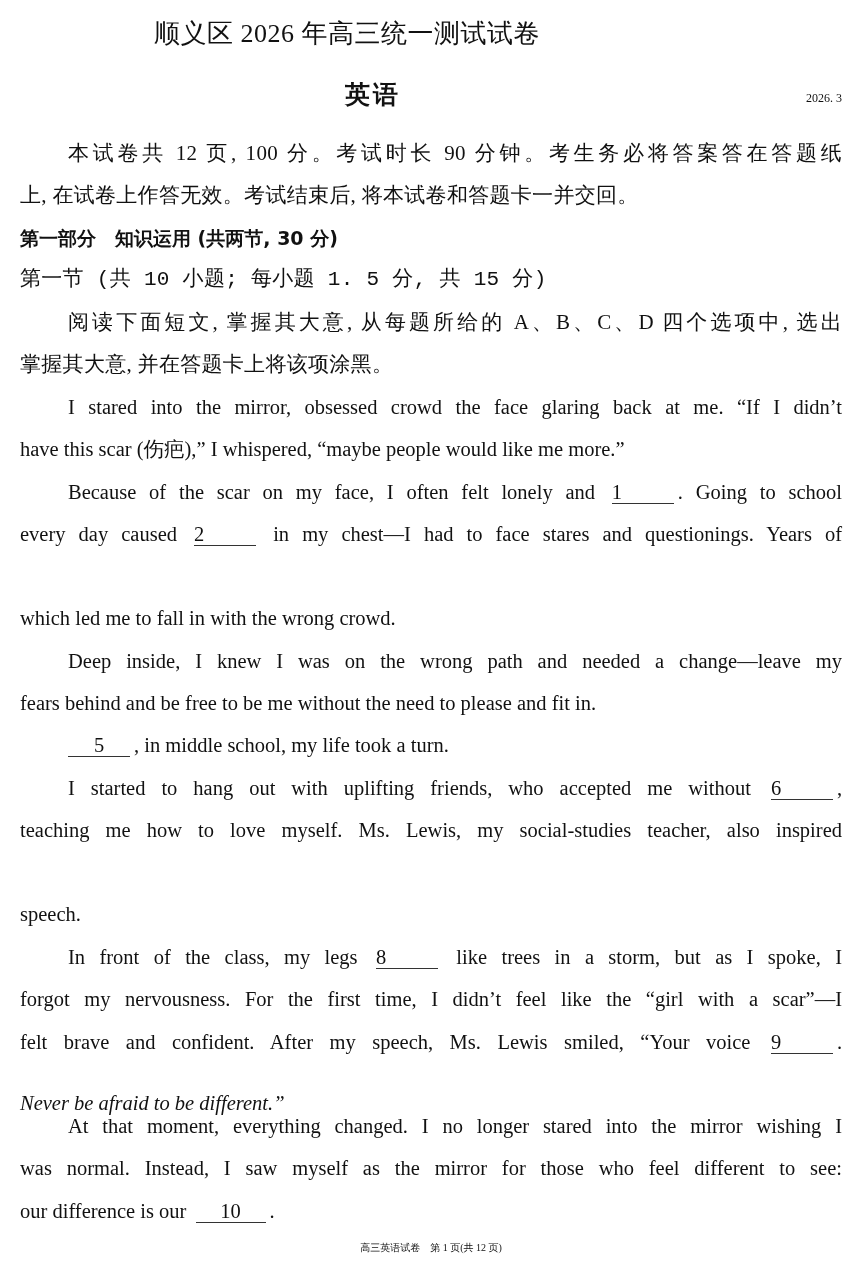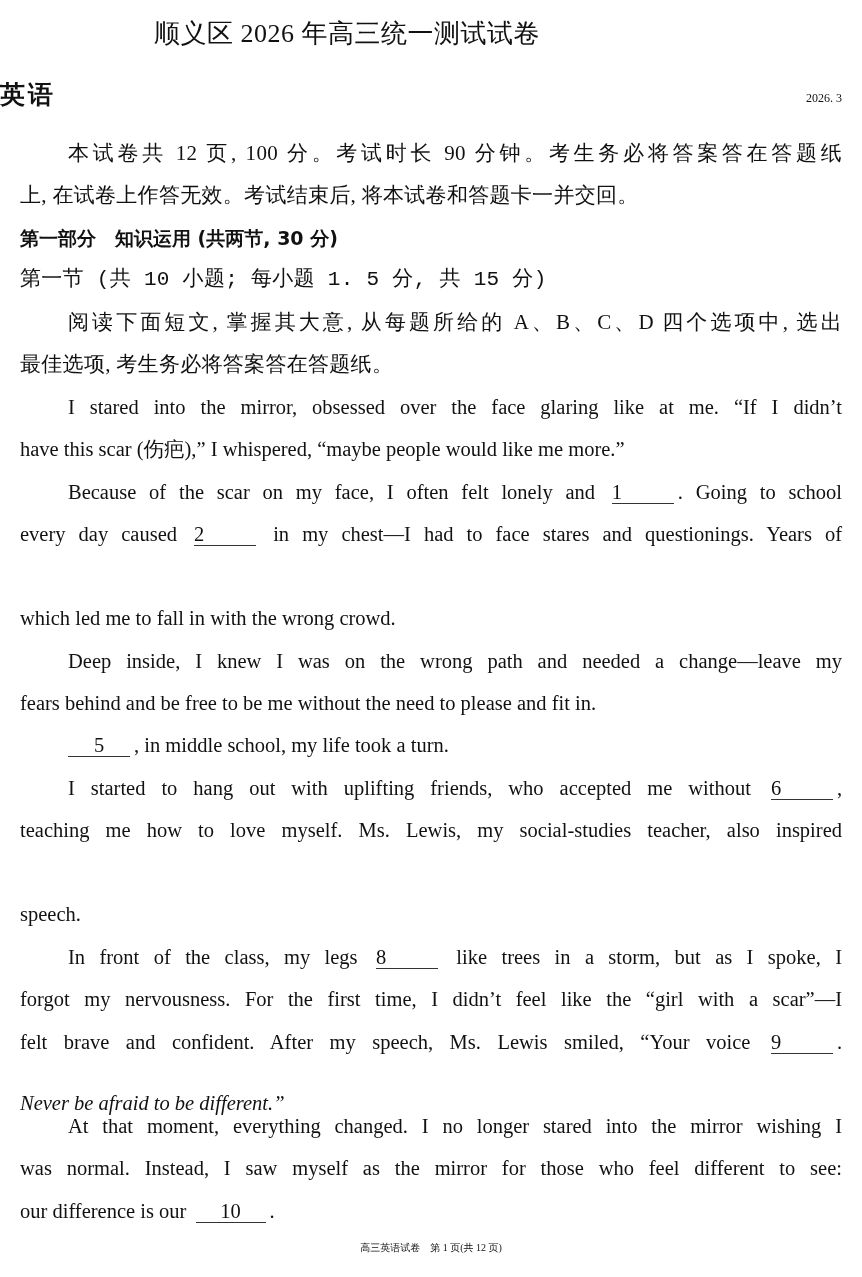"英语" .subject { text-align: none -> center }
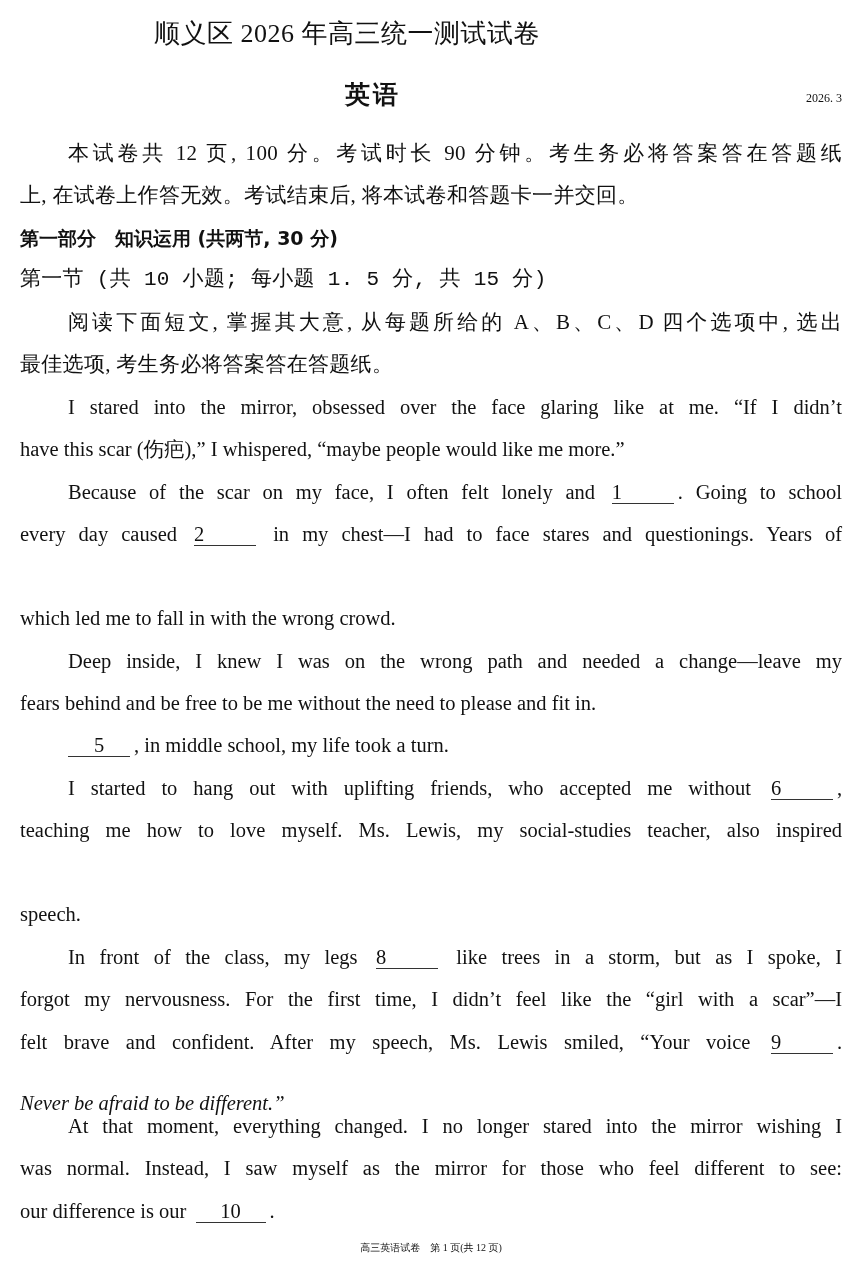"最佳选项, 考生务必将答案答在答题纸。" div.line { text: 最佳选项, 考生务必将答案答在答题纸 -> 掌握其大意, 并在答题卡上将该项涂黑 }
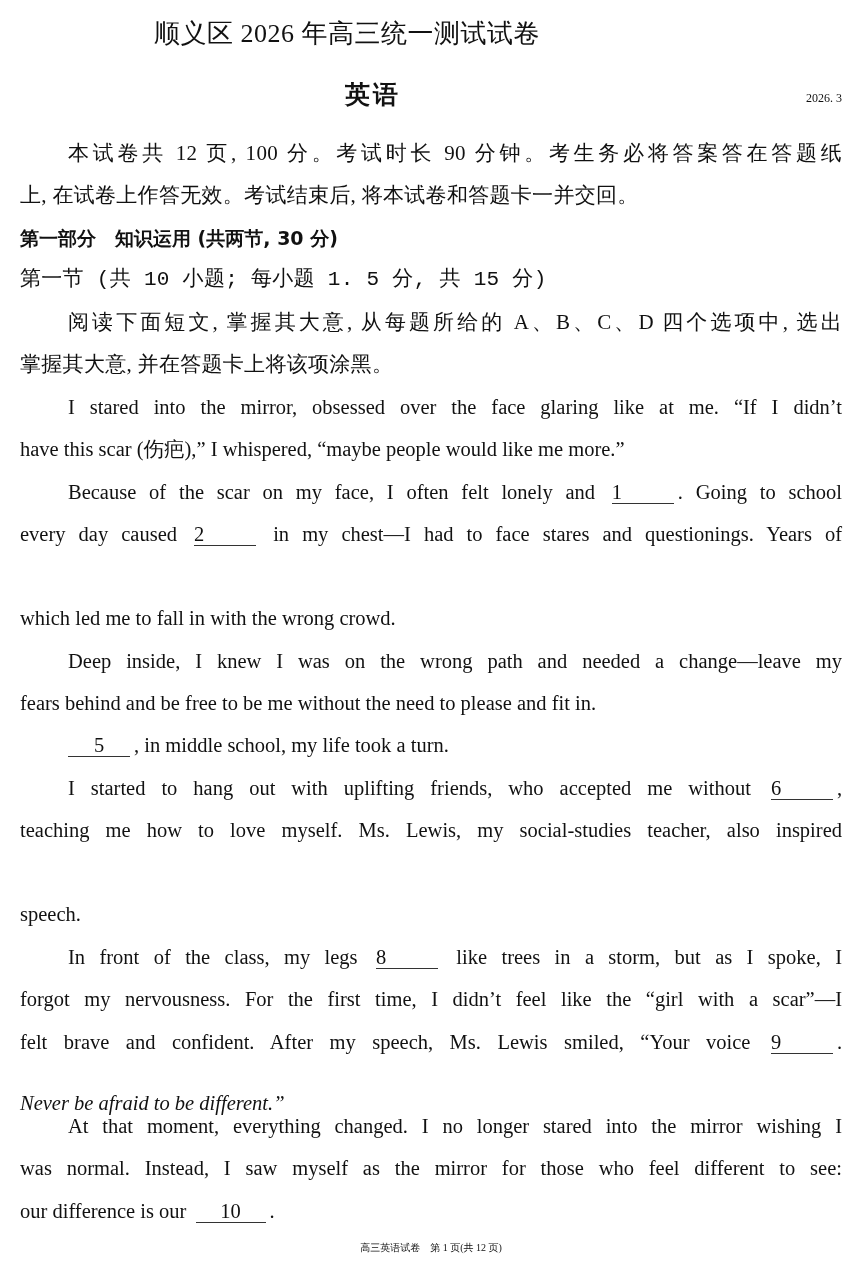"I stared into the mirror," div.line { text: over the face glaring like -> crowd the face glaring back }
